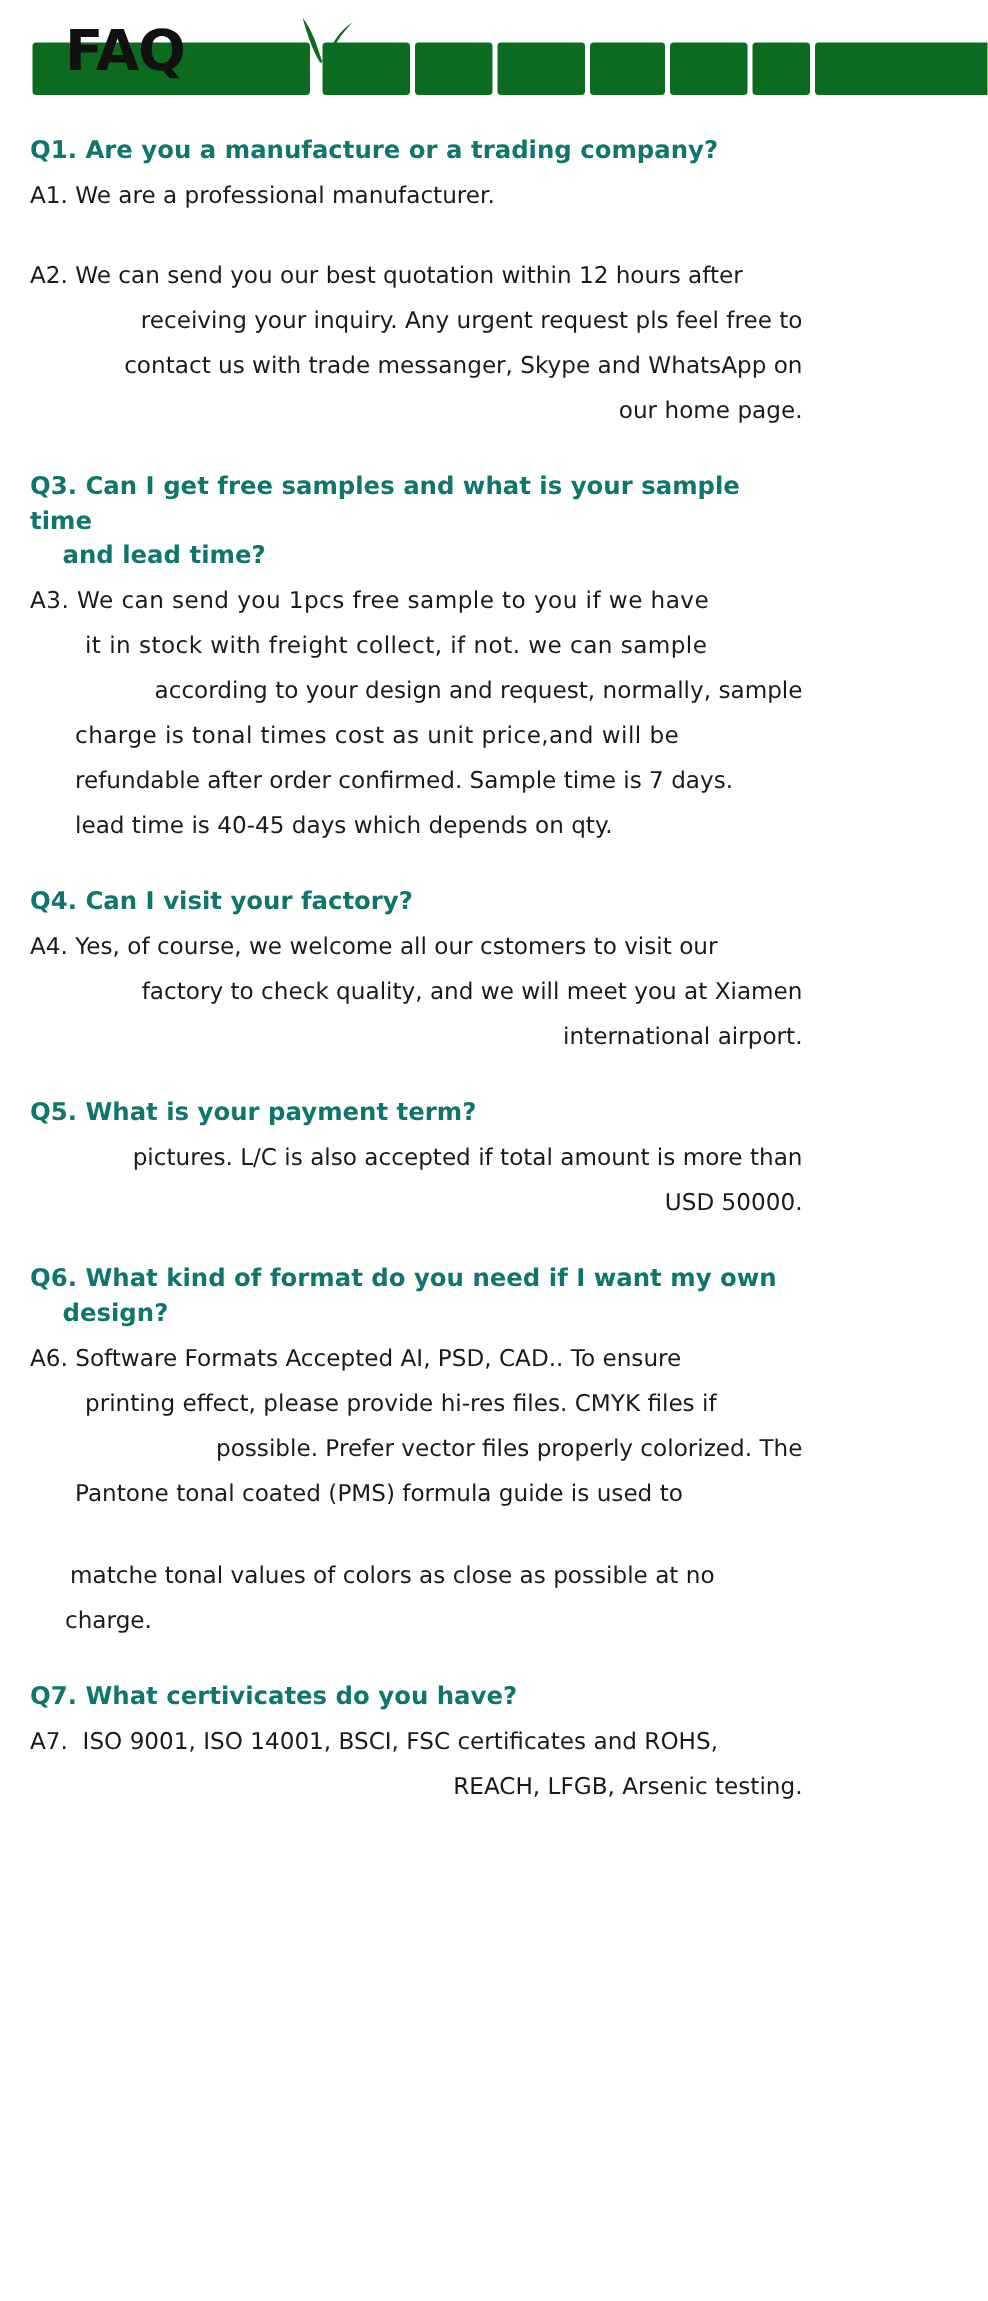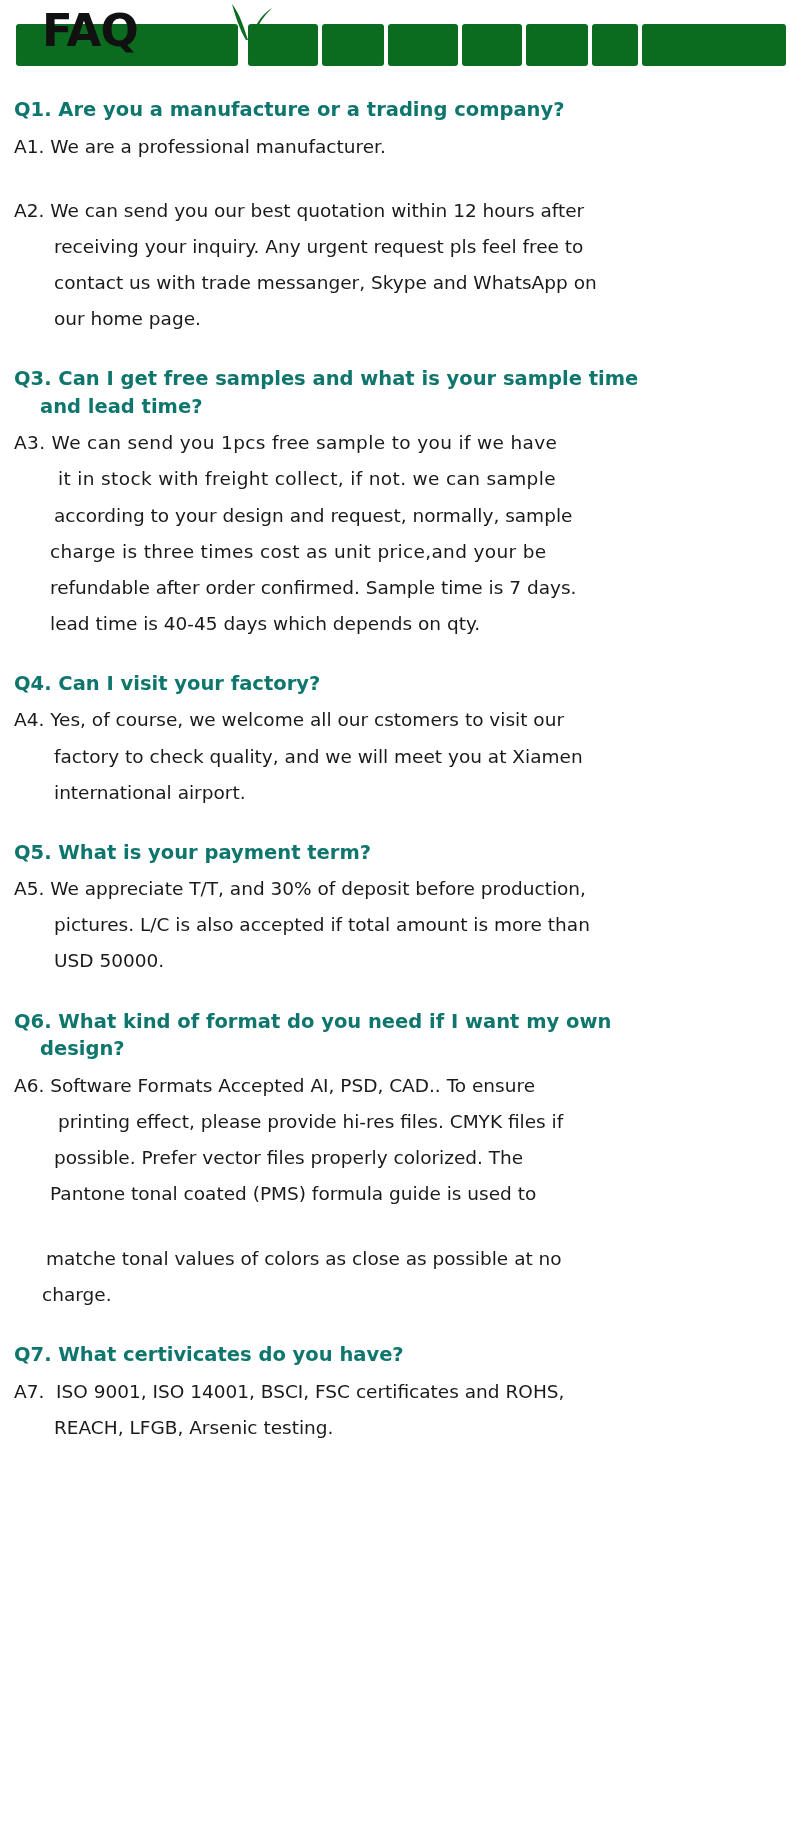"FAQ" .page { padding: 6px -> 16px }
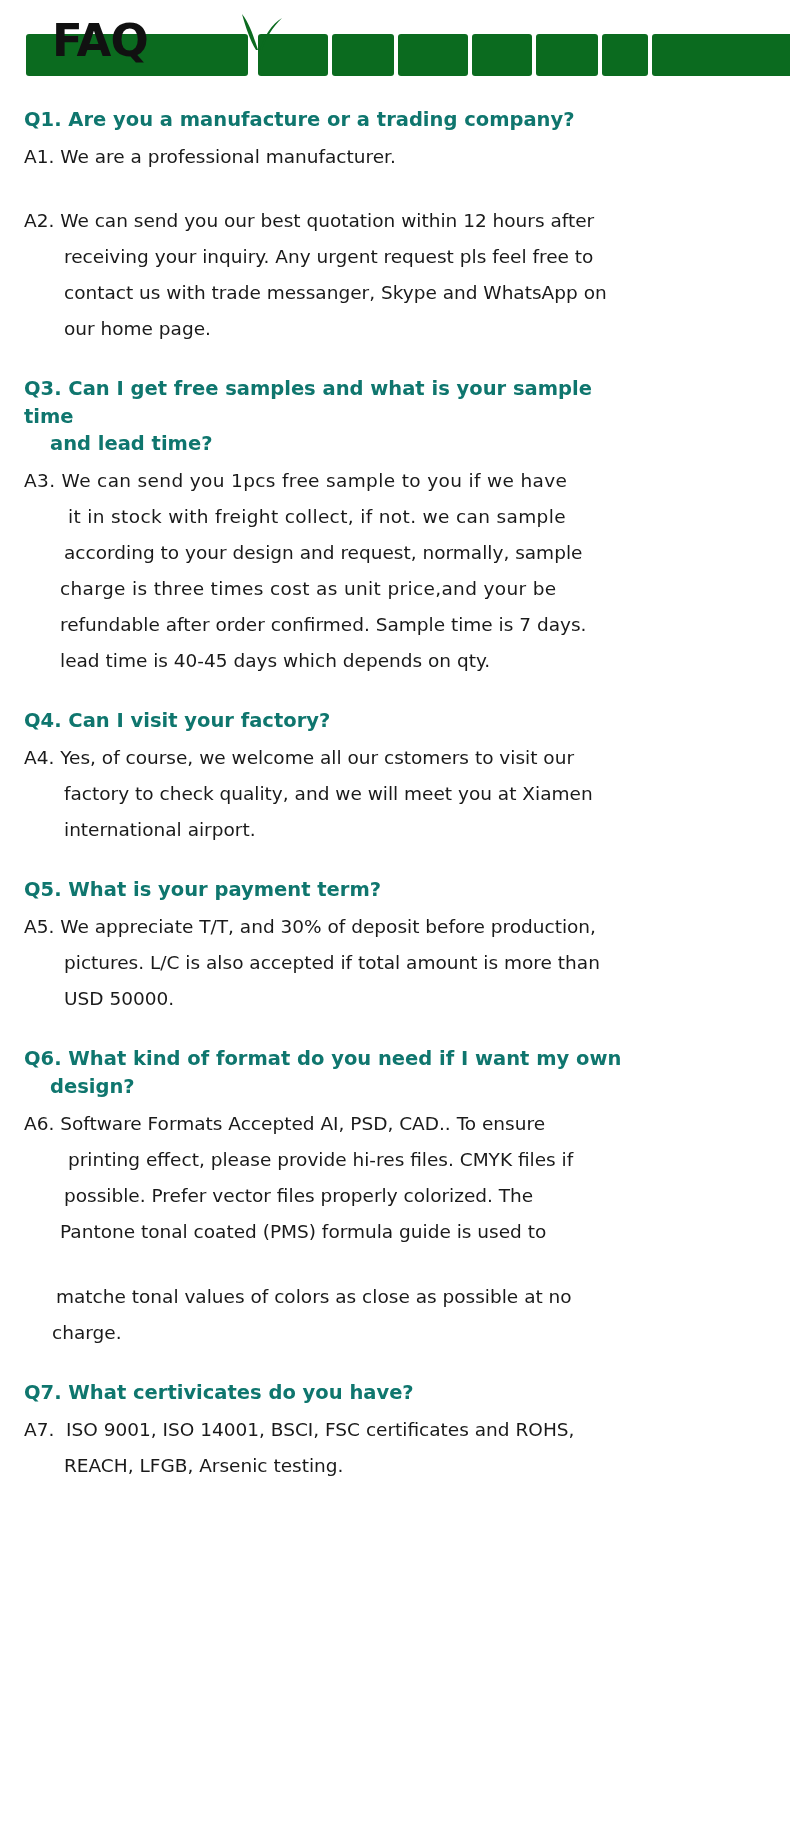"receiving your inquiry. Any urgent" .indent1 { text-align: none -> right }
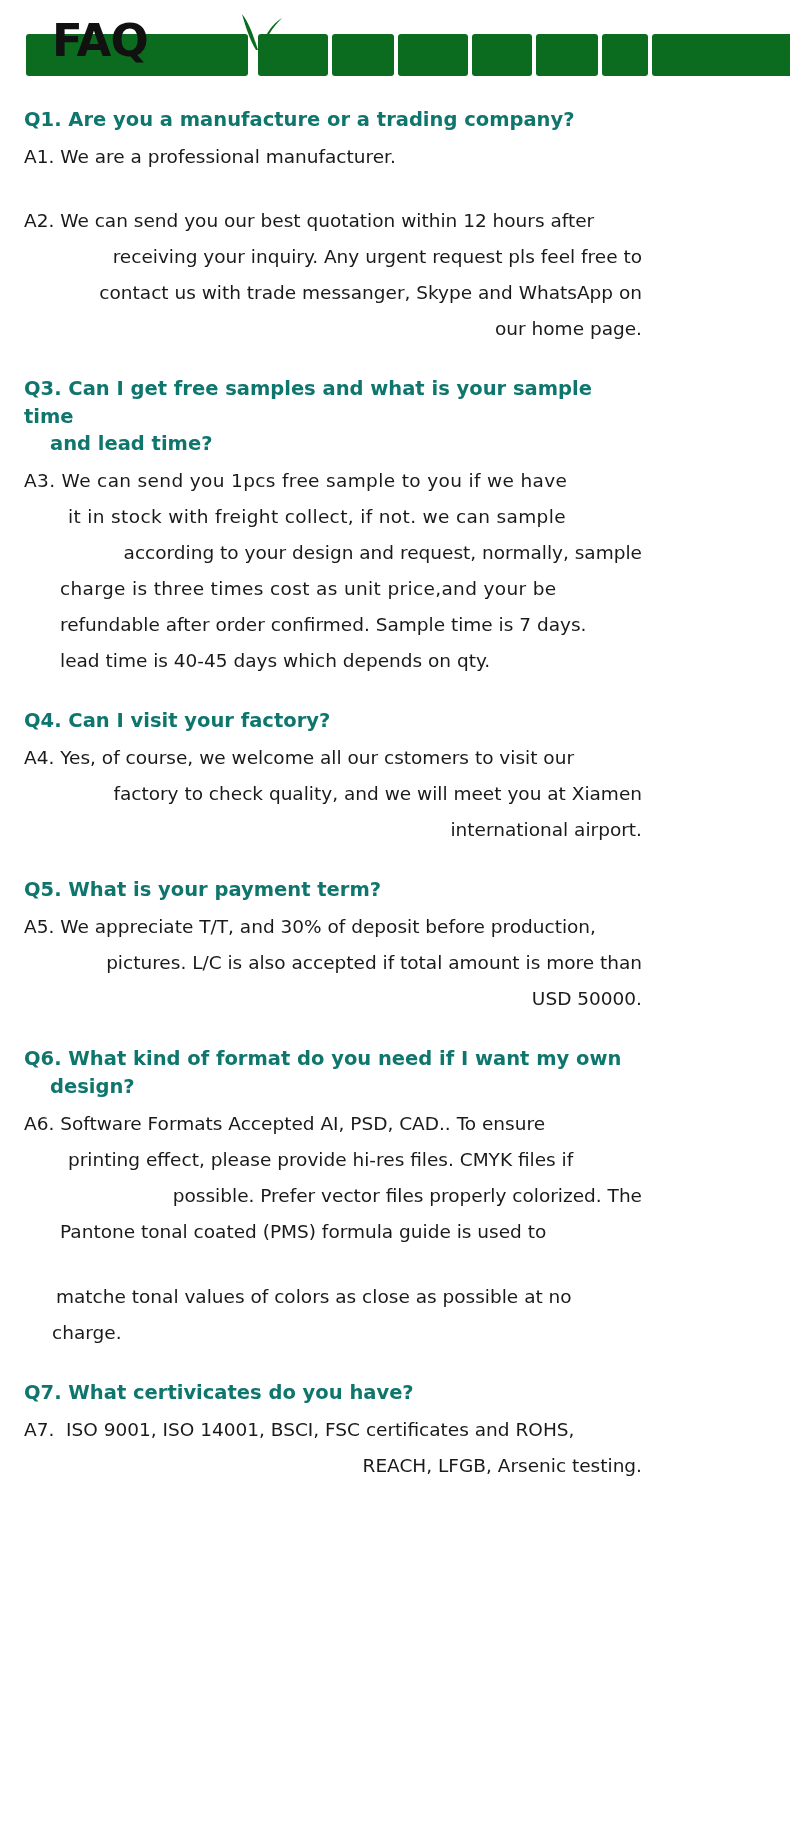"charge is three times cost" span.a-line { text: three times cost as unit price,and your -> tonal times cost as unit price,and will }
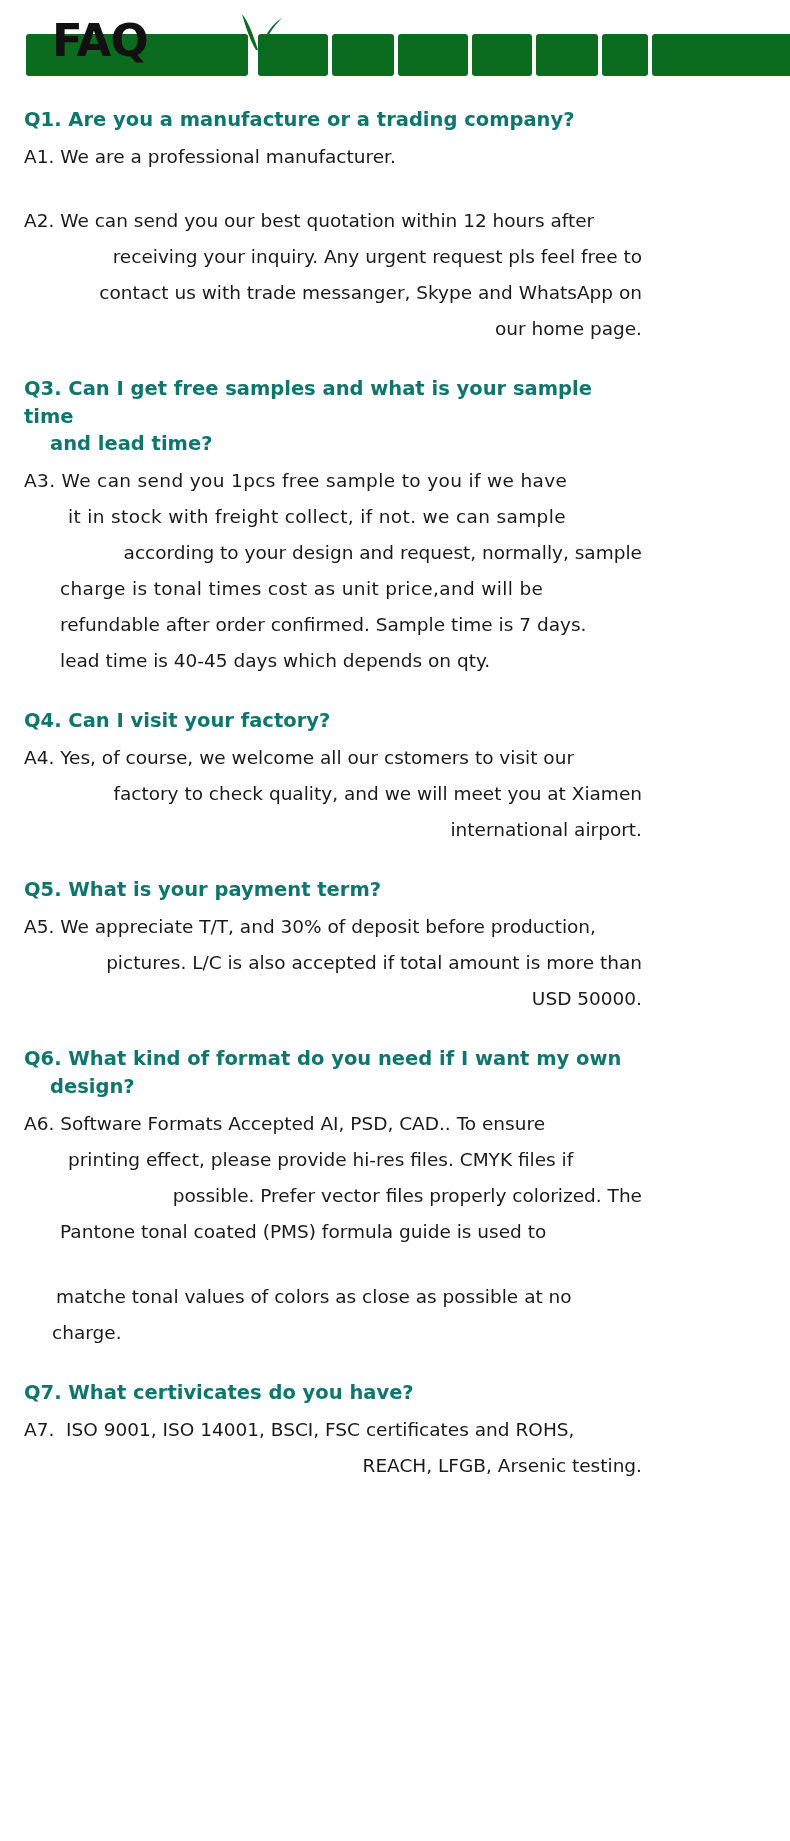"A5. We appreciate T/T, and" span.a-line { html: <span>A5. We appreciate T/T, and 30% of deposit before production,</span> -> none }
